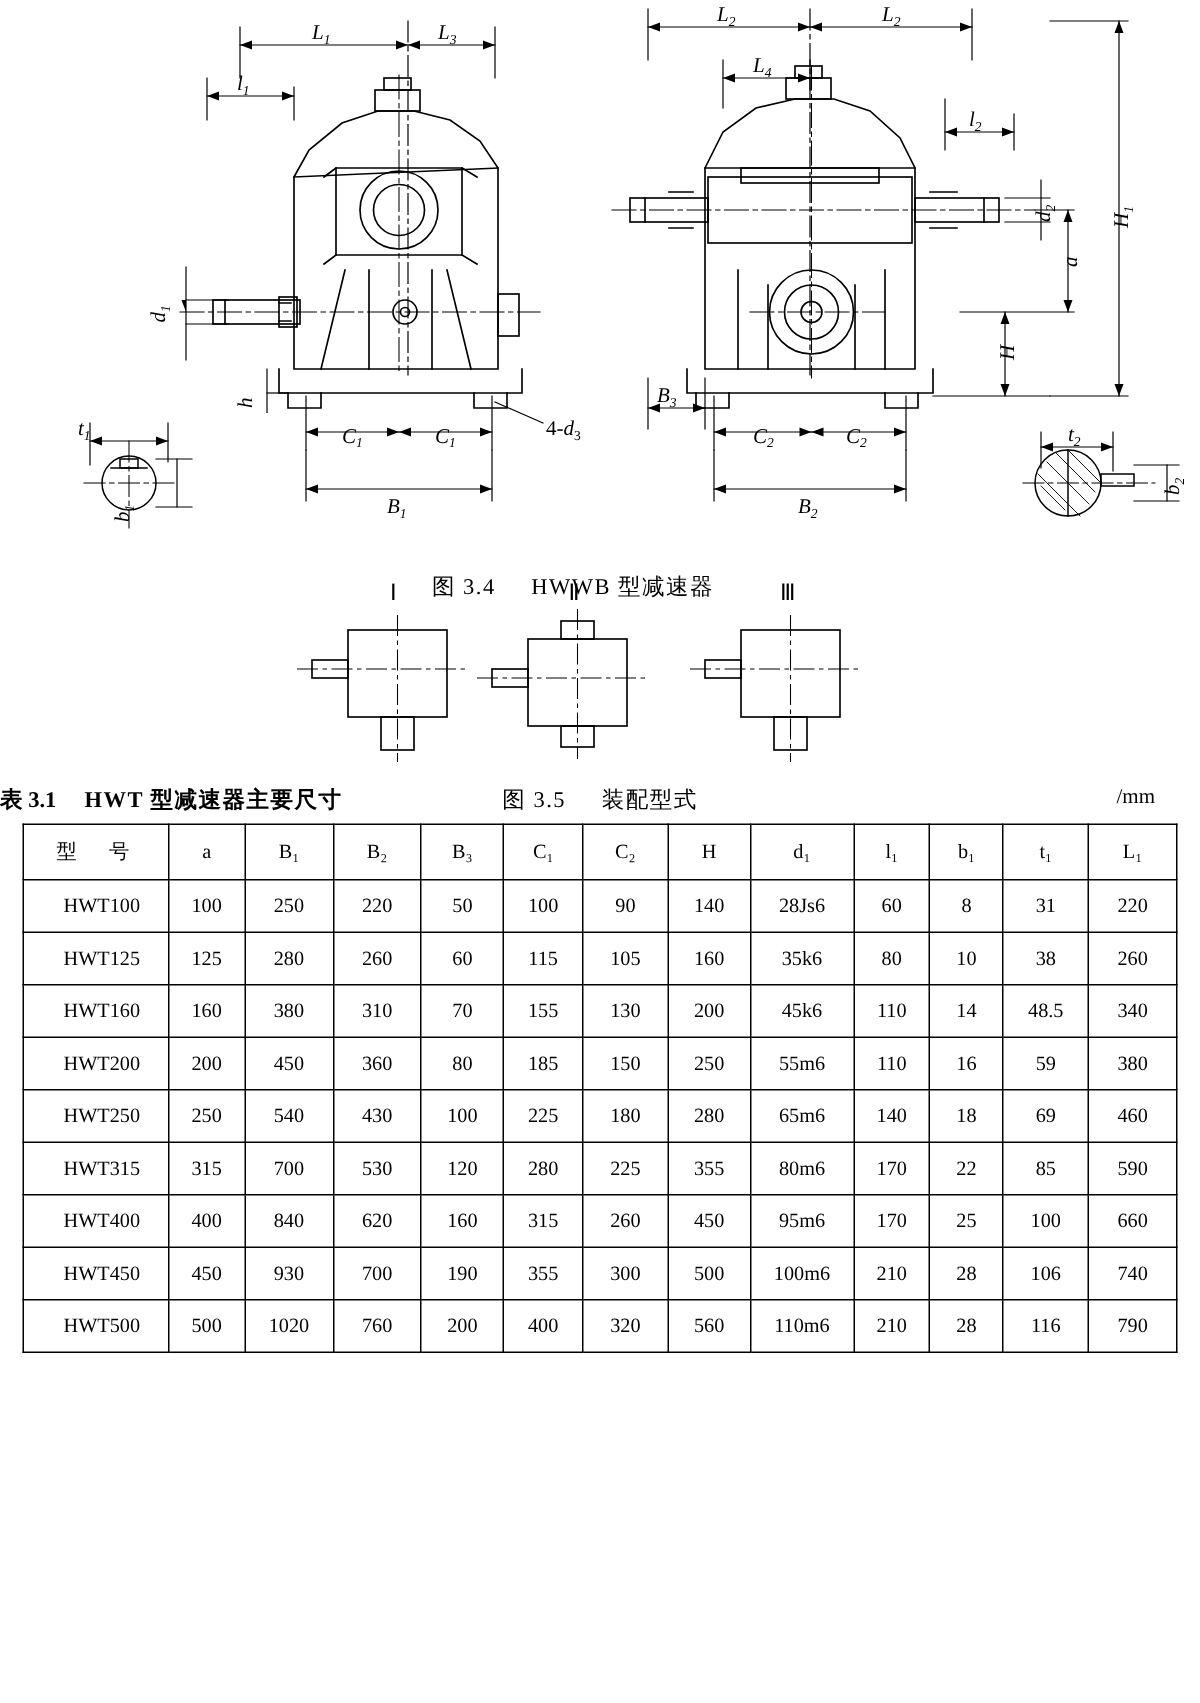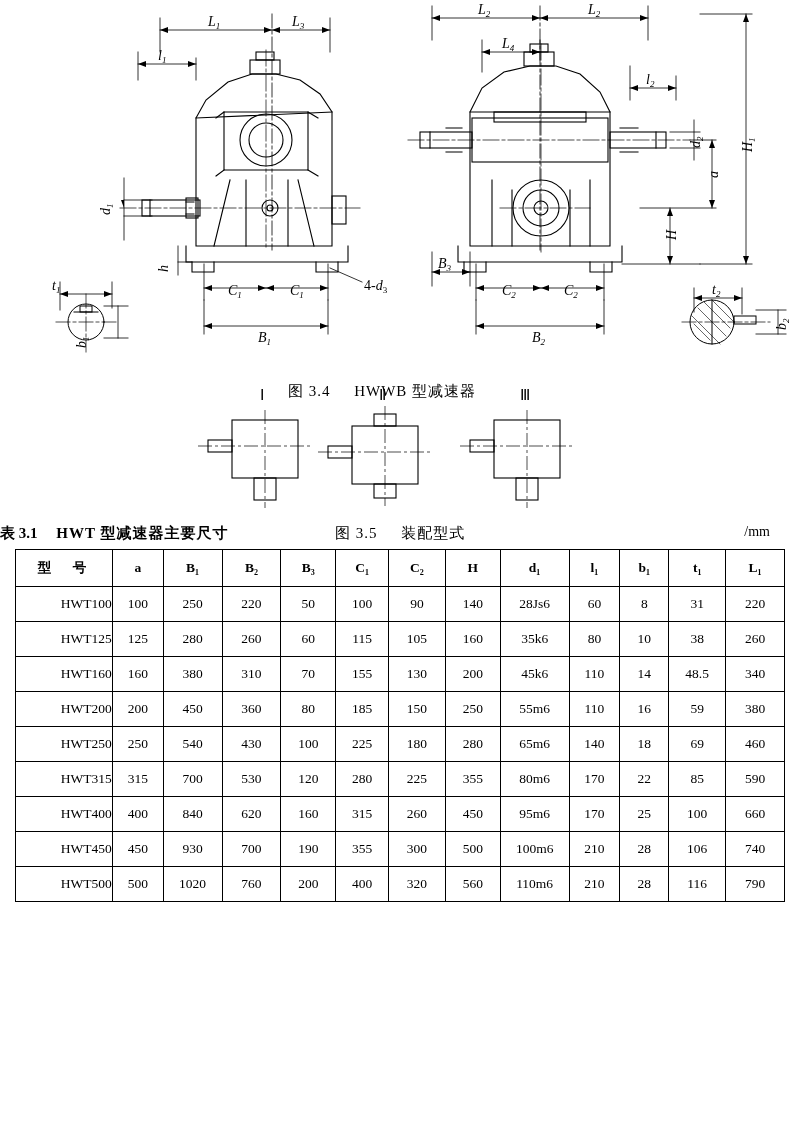"型 号" table thead td { font-weight: bold -> normal }
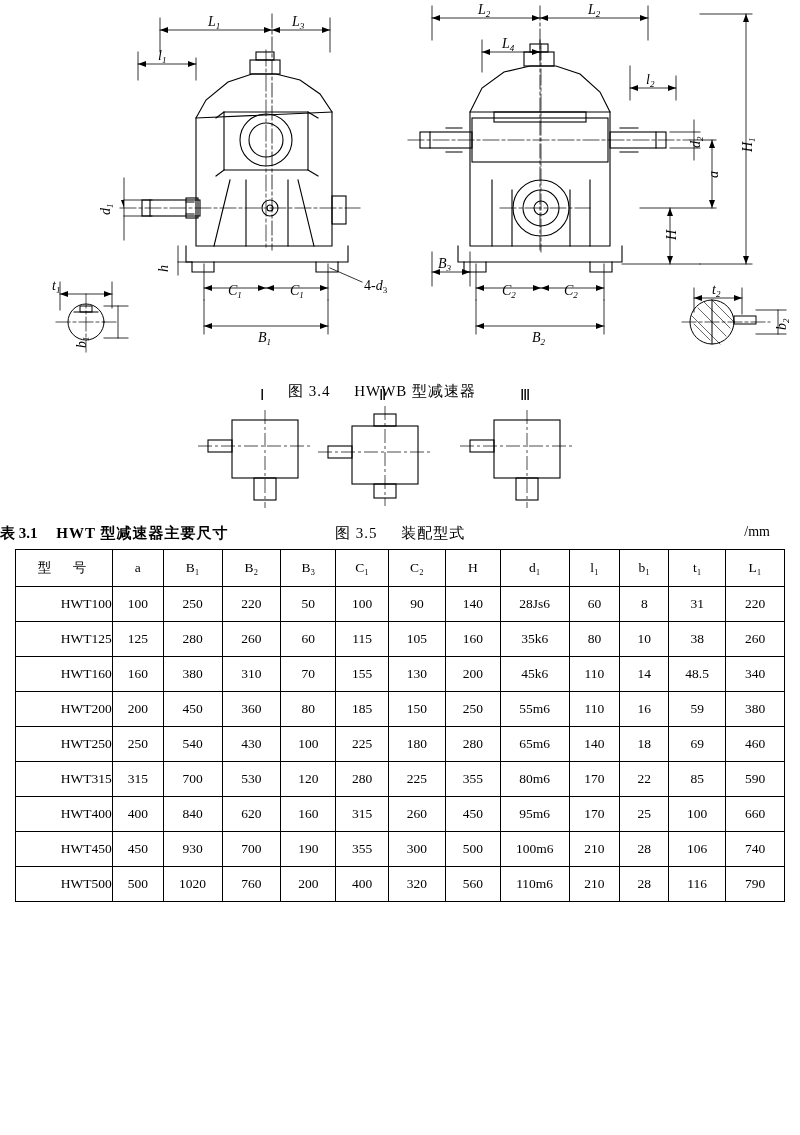"HWT100" table tbody td:first-child { text-align: right -> center }
